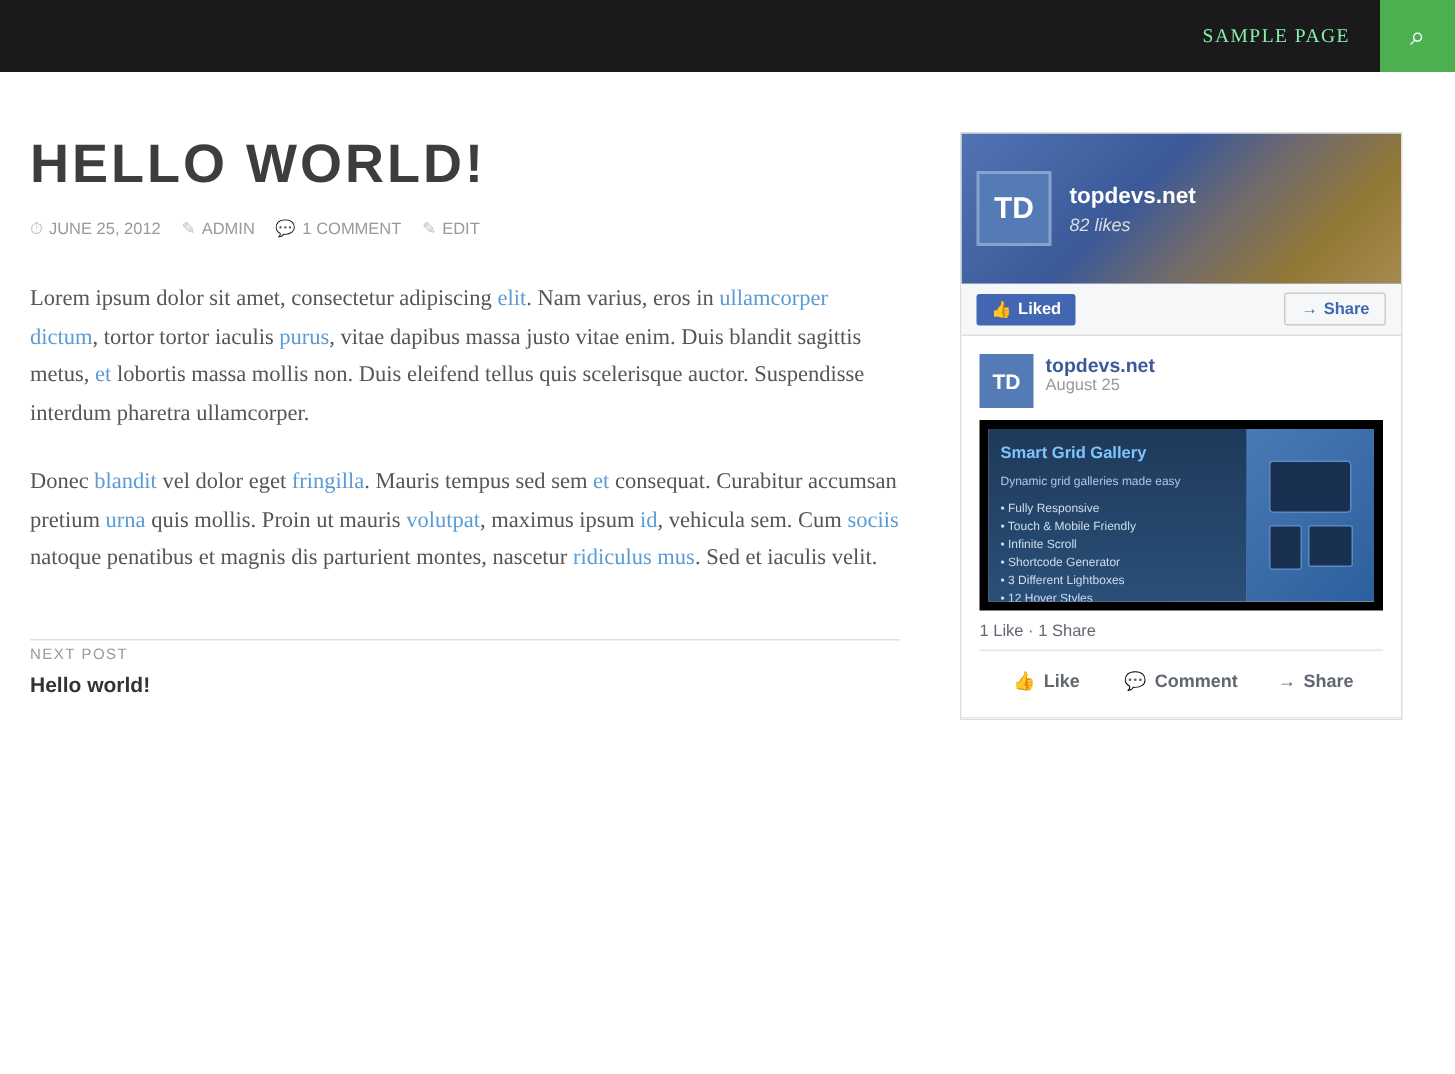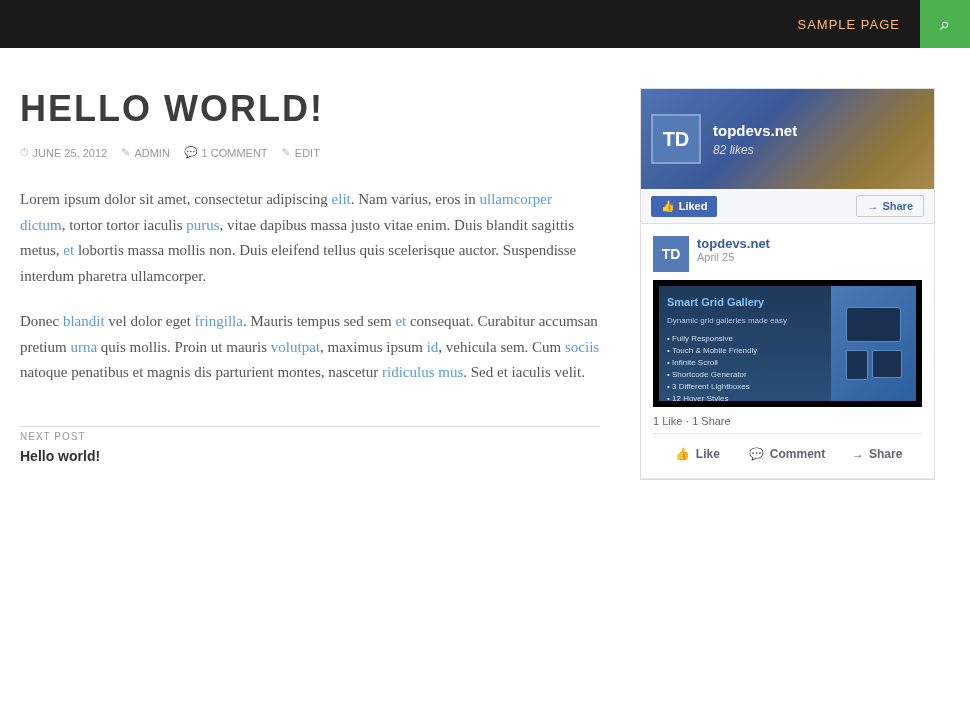"SAMPLE PAGE" .header-sample-page { color: #fdba74 -> #86efac; font-family: Liberation Sans, sans-serif -> Liberation Serif, serif }
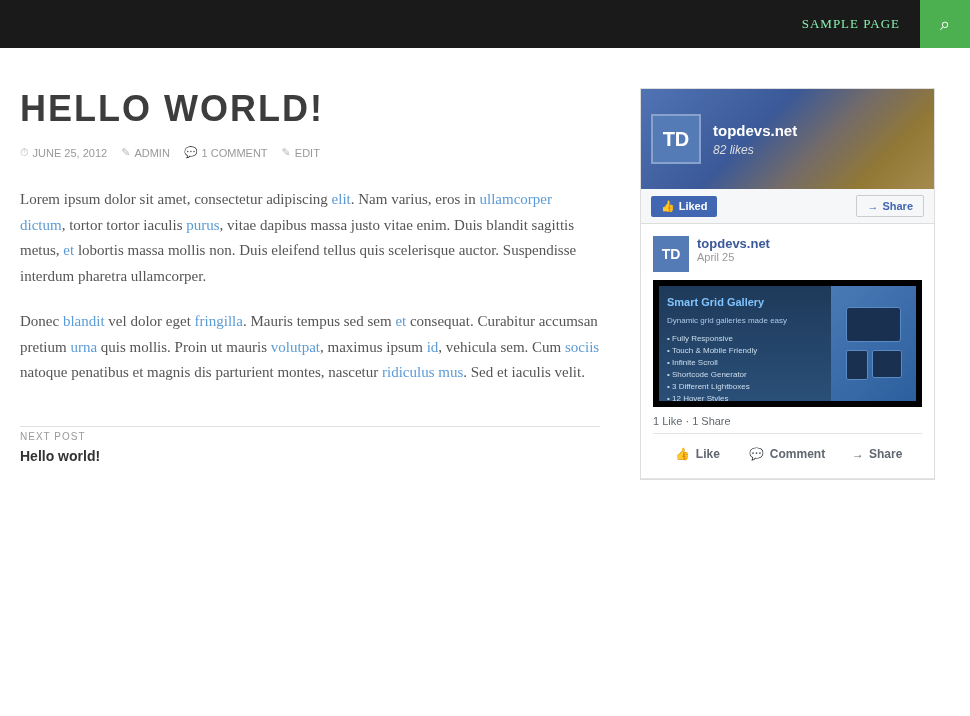"April 25" div.fb-post-date { text: April -> August }
